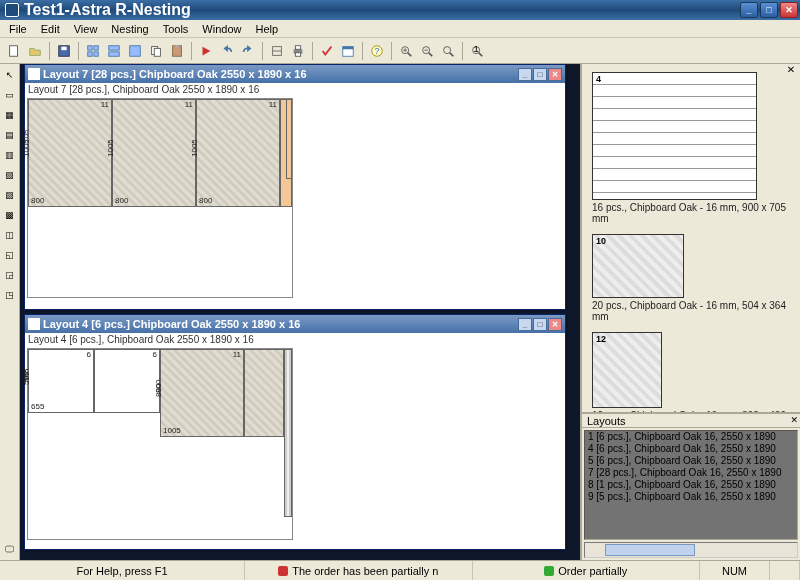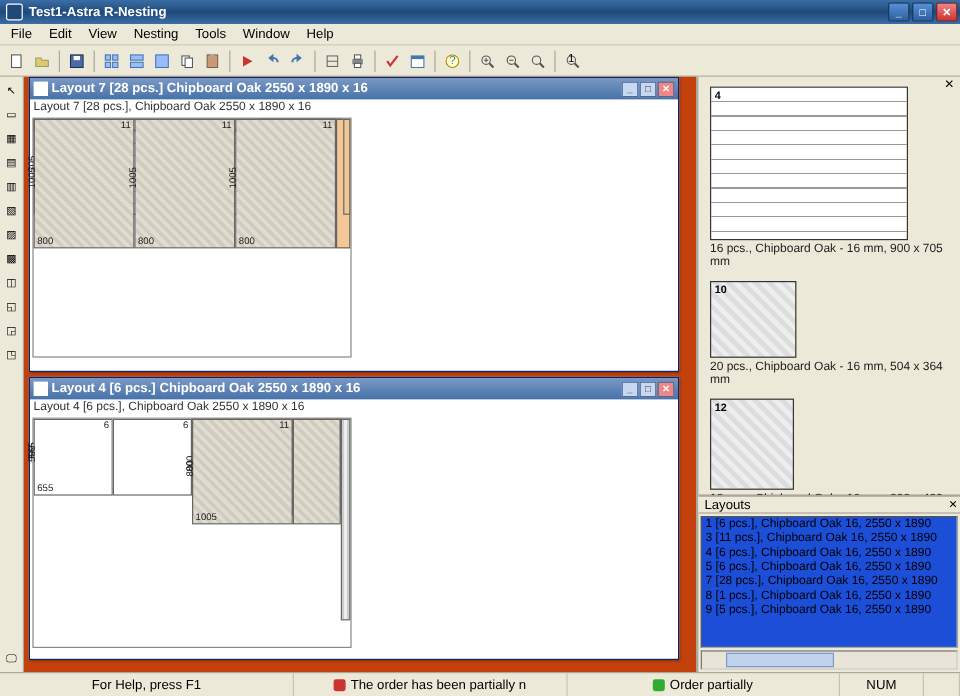"Test1-Astra R-Nesting" .titlebar-text { font-size: 11px -> 16px }
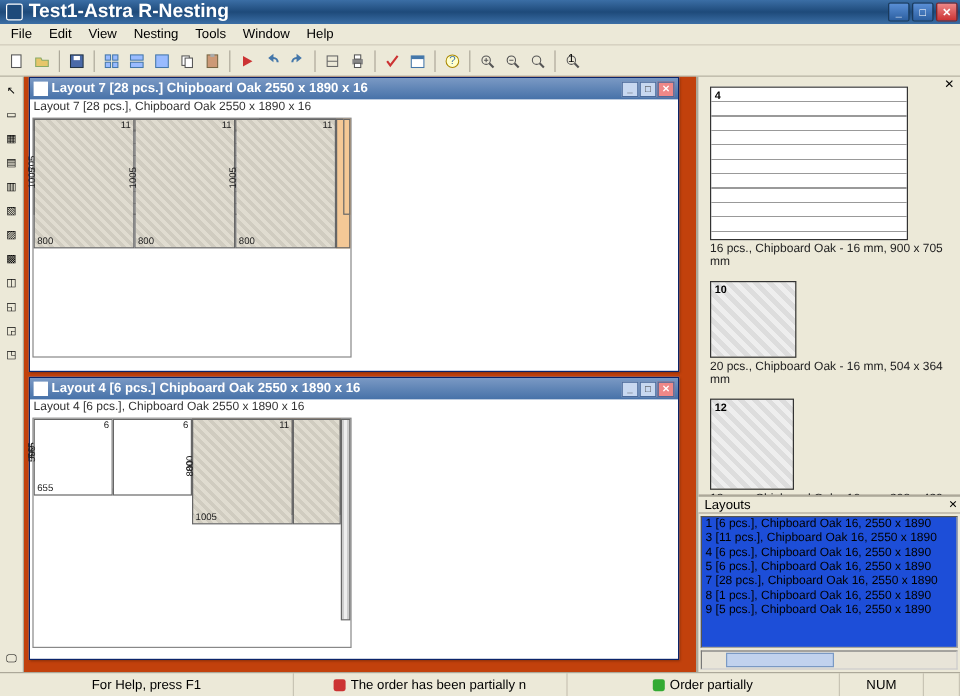"Layout 7 [28 pcs.] Chipboard" .mdiarea { background: #c2410c -> #0f172a }
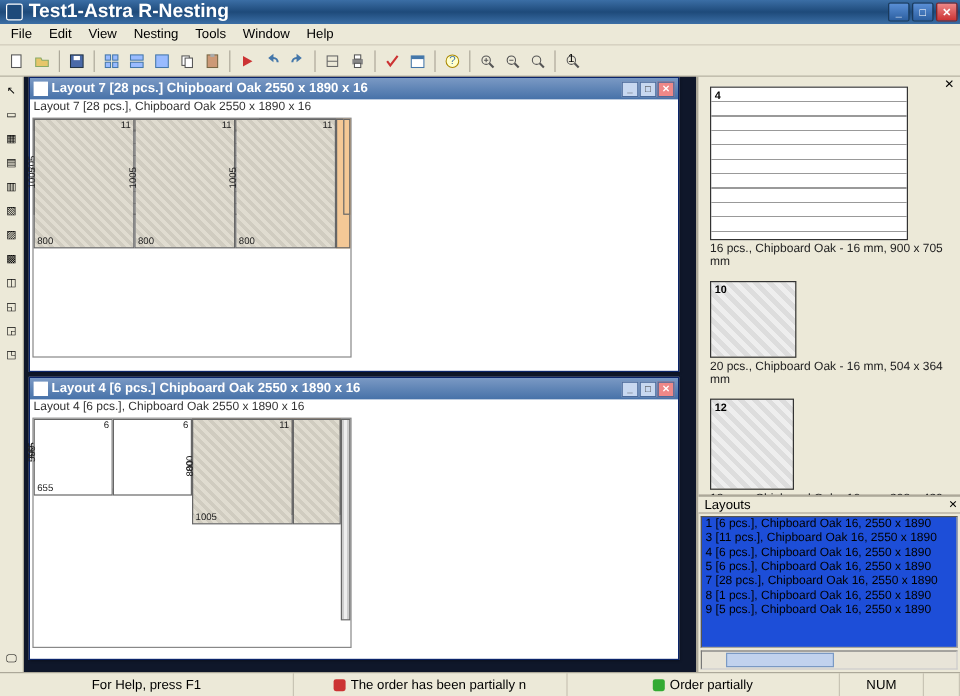"10" div.partthumb { width: 72px -> 92px }
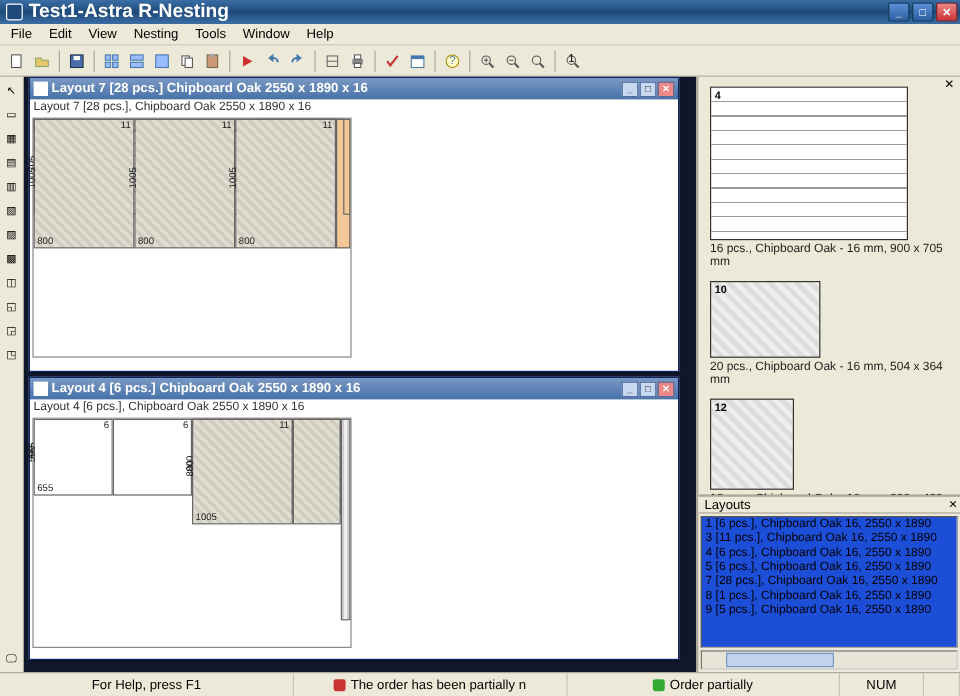"1 [6 pcs.], Chipboard Oak" .layoutlist { background: #1d4ed8 -> #737373 }
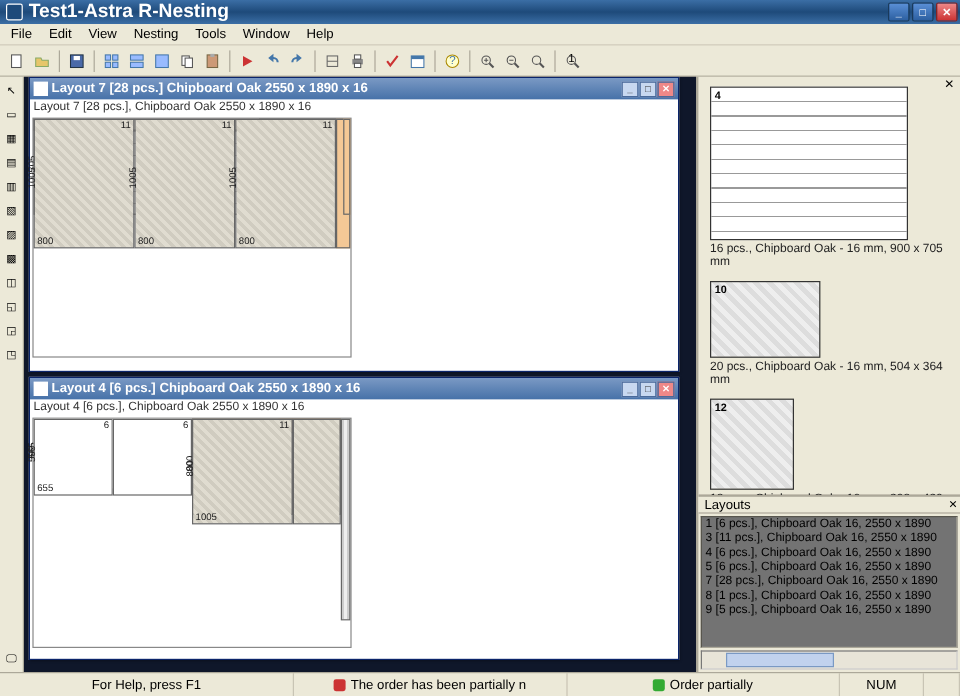"3 [11 pcs.], Chipboard Oak" div.li { html: <div>3 [11 pcs.], Chipboard Oak 16, 2550 x 1890</div> -> none }
